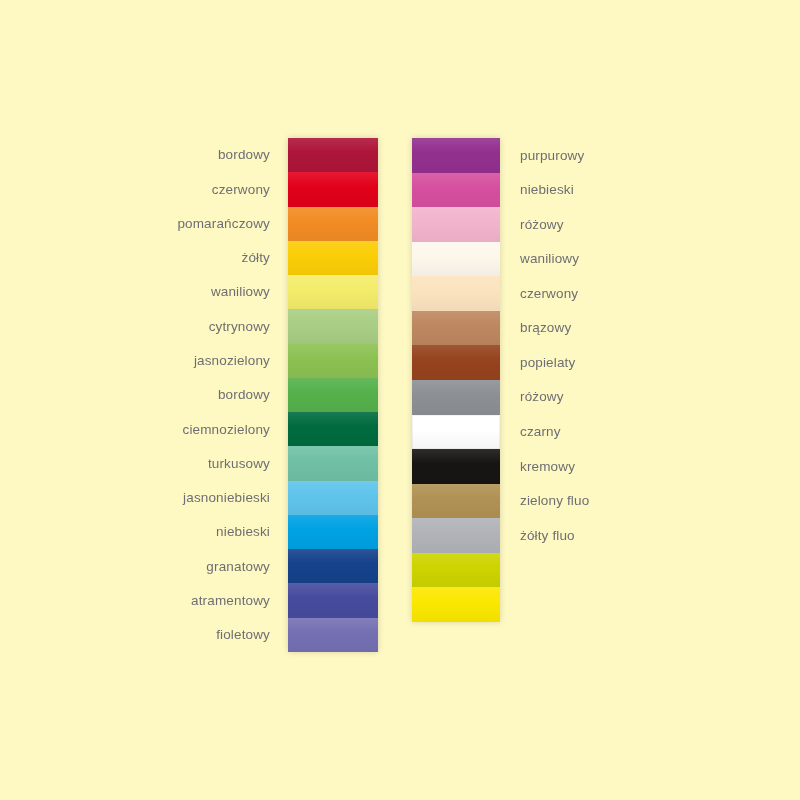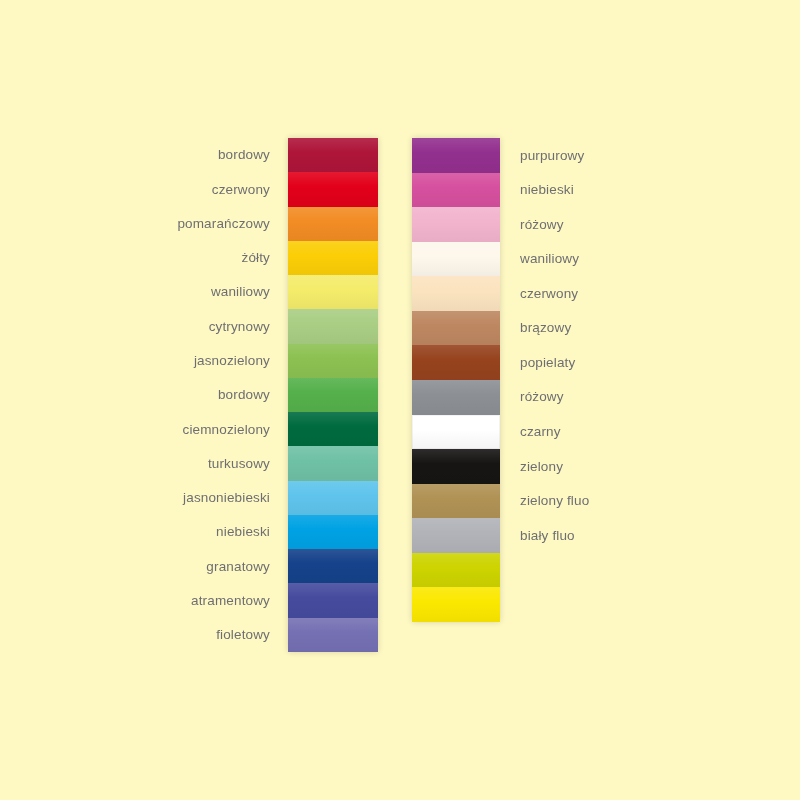"zielony" div.label { text: zielony -> kremowy }
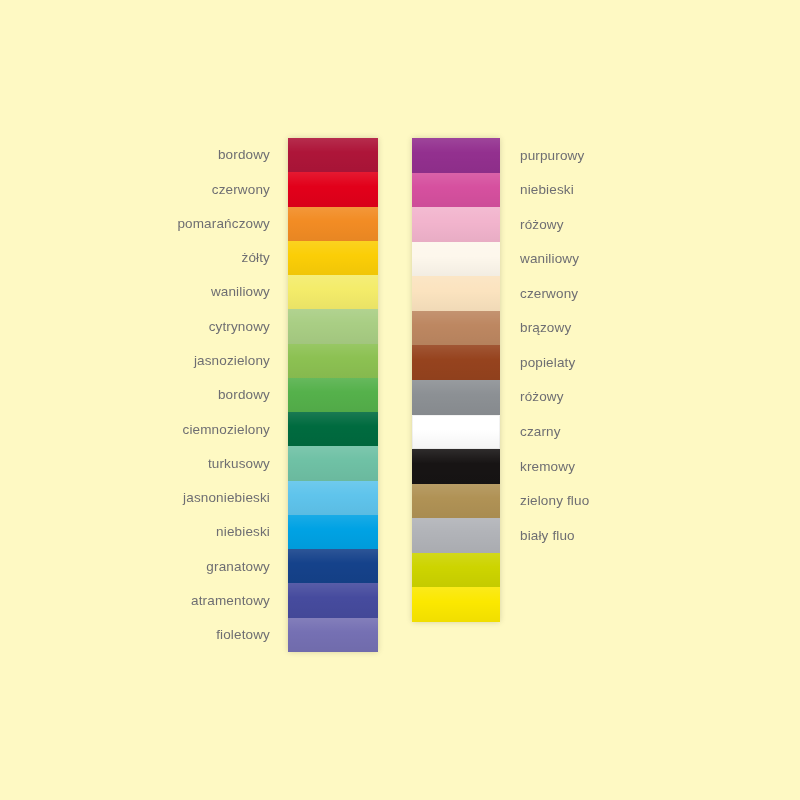"biały fluo" div.label { text: biały -> żółty }
